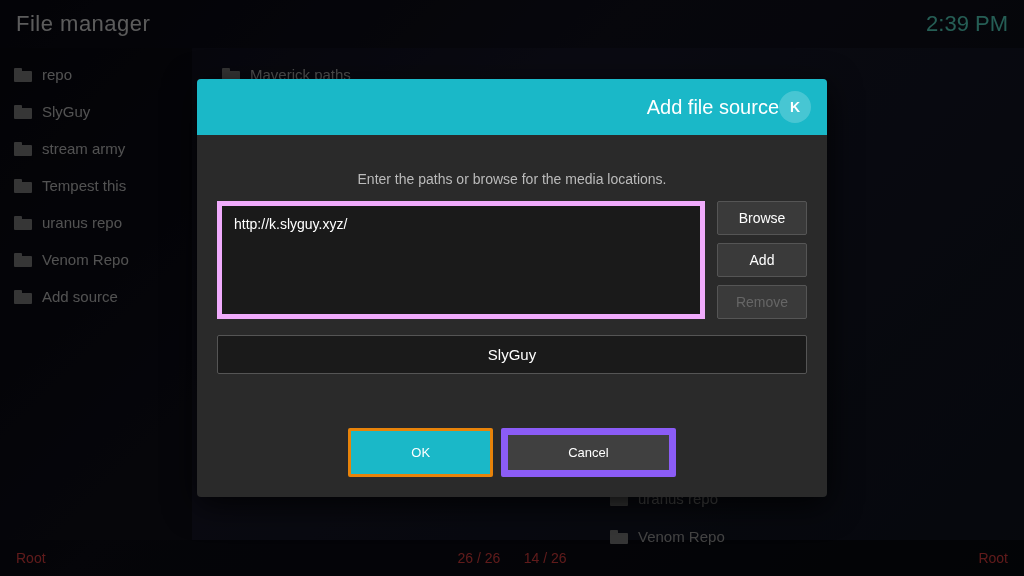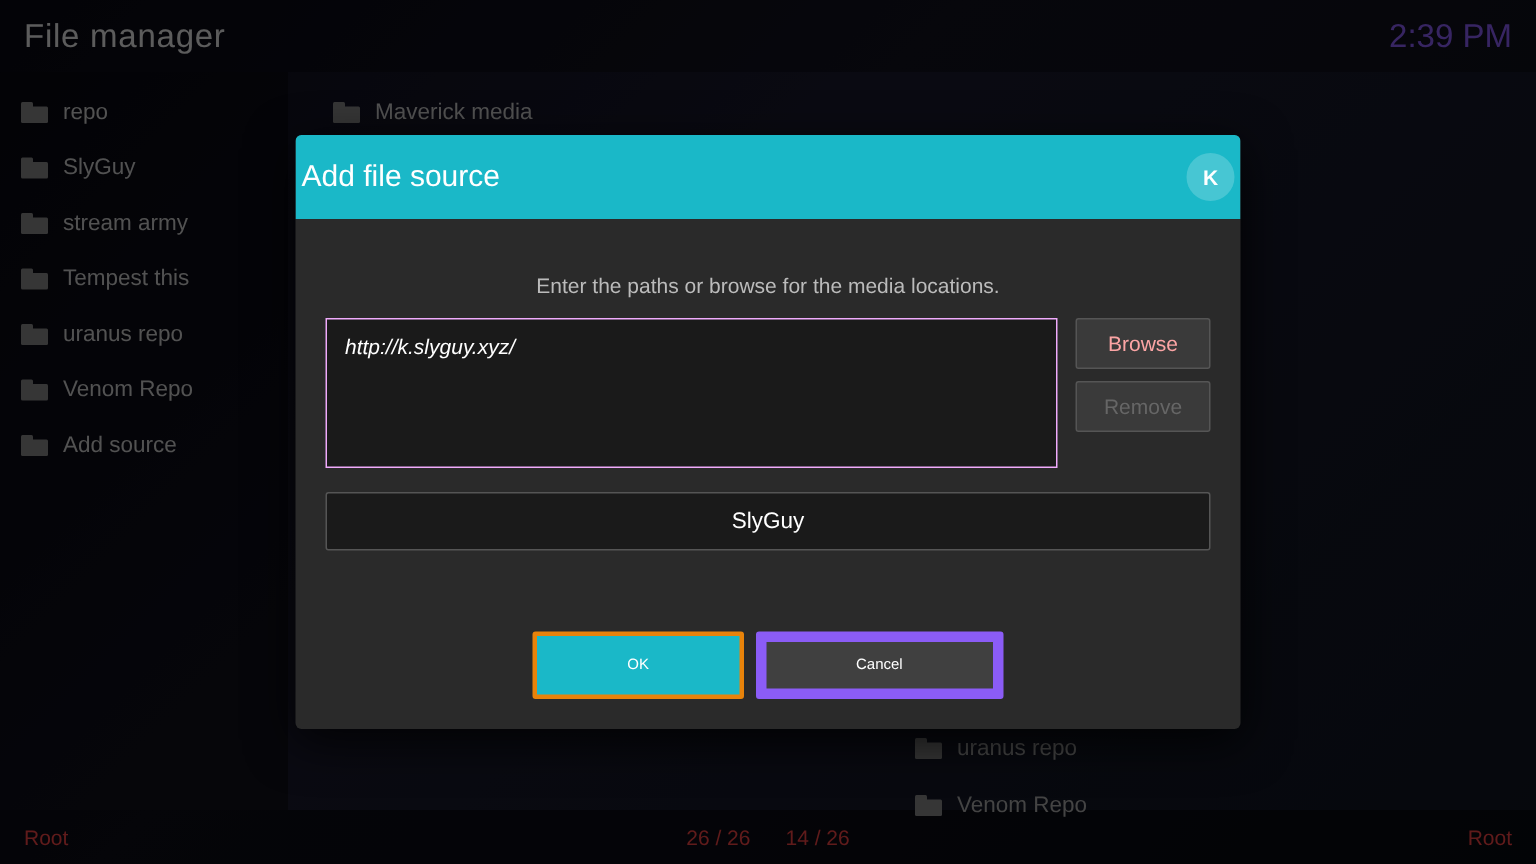"2:39 PM" .top-bar-time { color: #8b5cf6 -> #5eead4 }
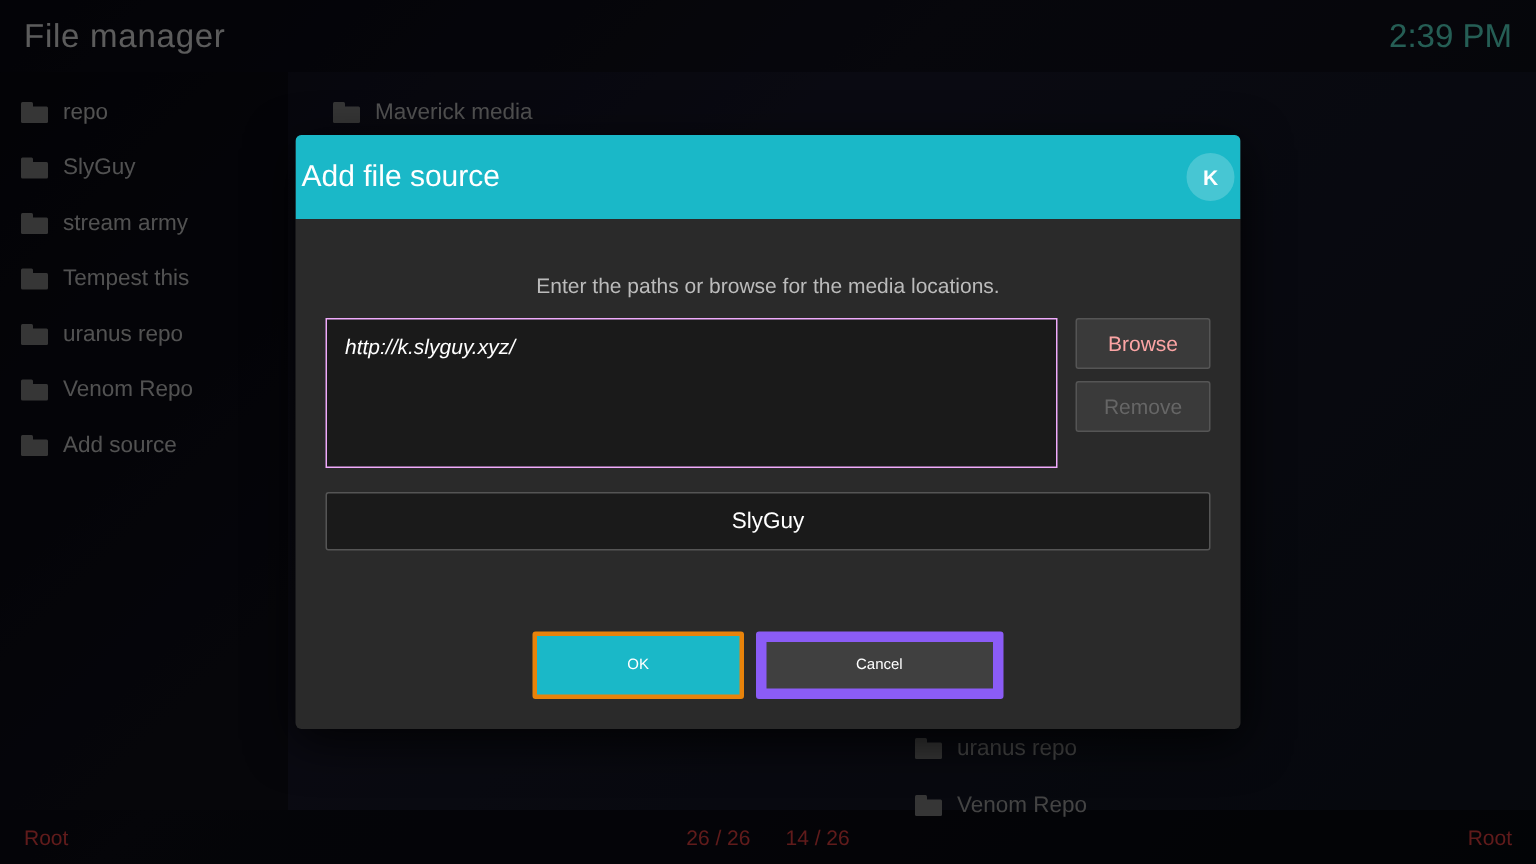"Maverick media" span { text: media -> paths }
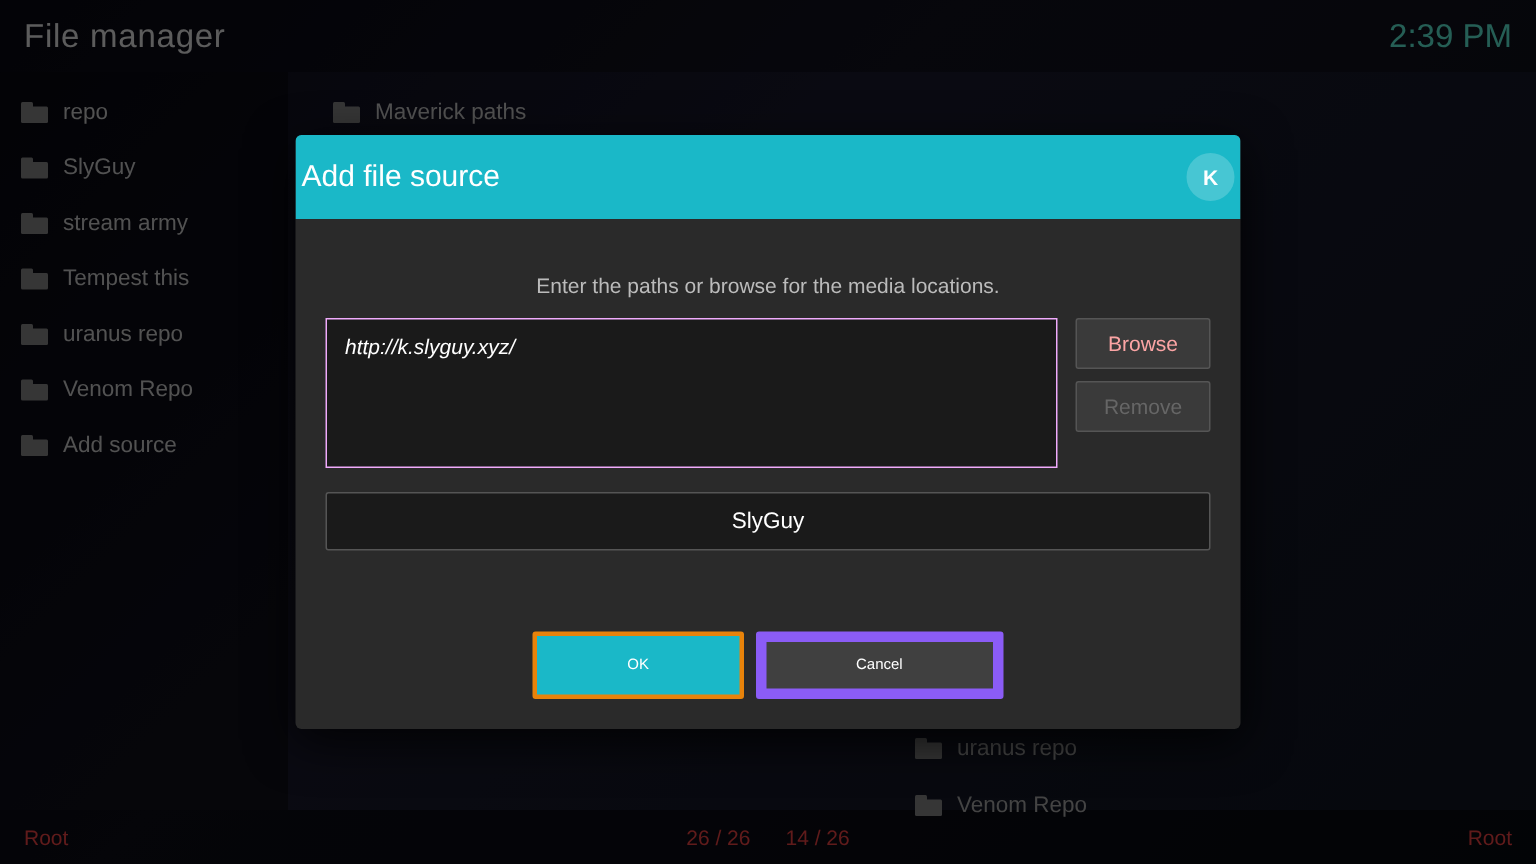"Add file source" .dialog-header { justify-content: space-between -> flex-end; padding: 12px 4px -> 12px 16px }
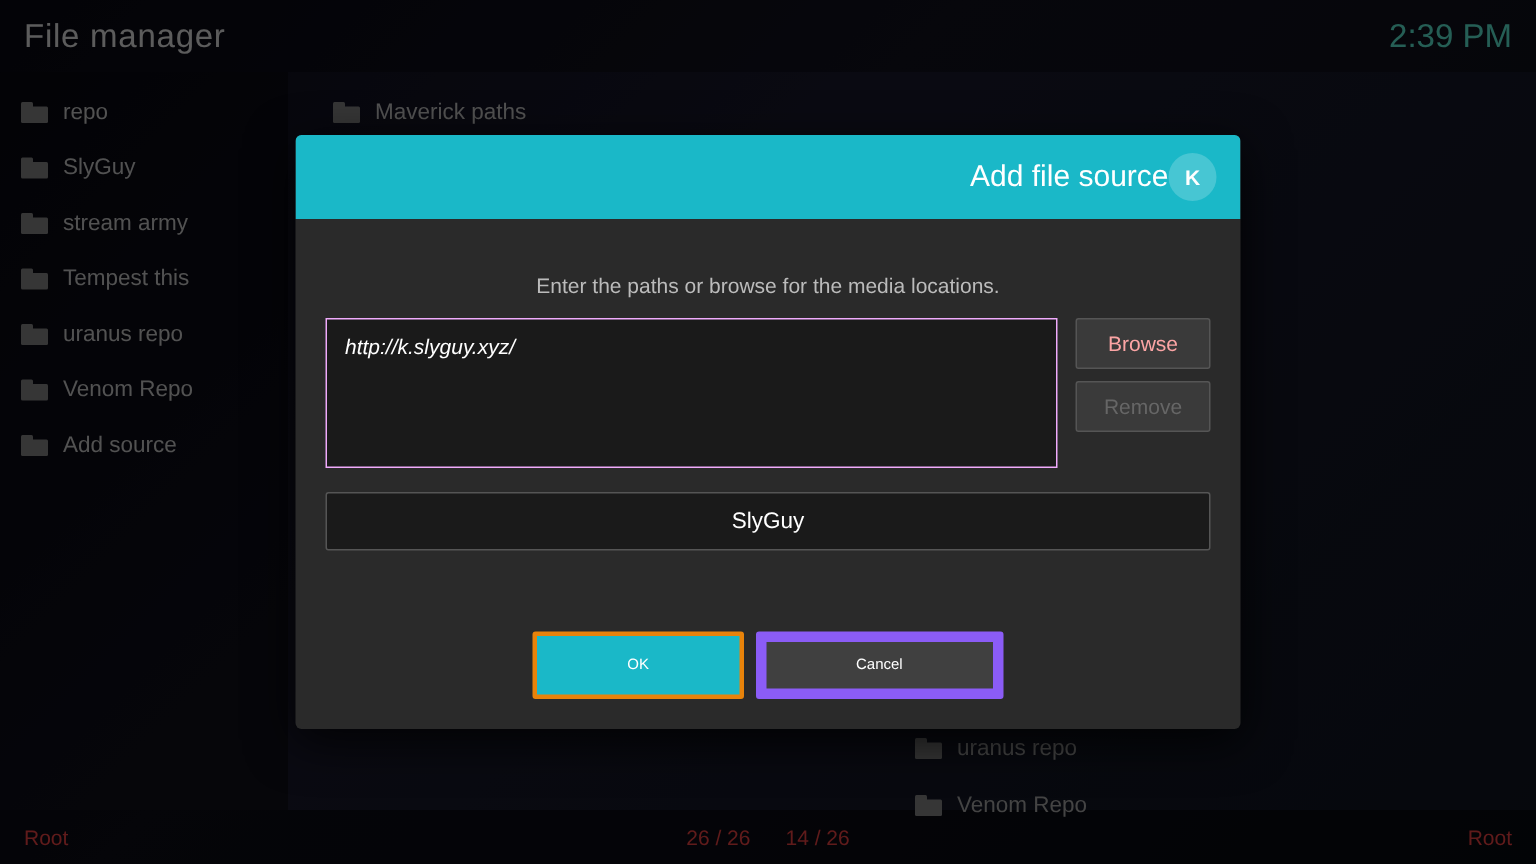"http://k.slyguy.xyz/" .path-area { border: 1px solid #f0abfc -> 5px solid #f0abfc; font-style: italic -> none }
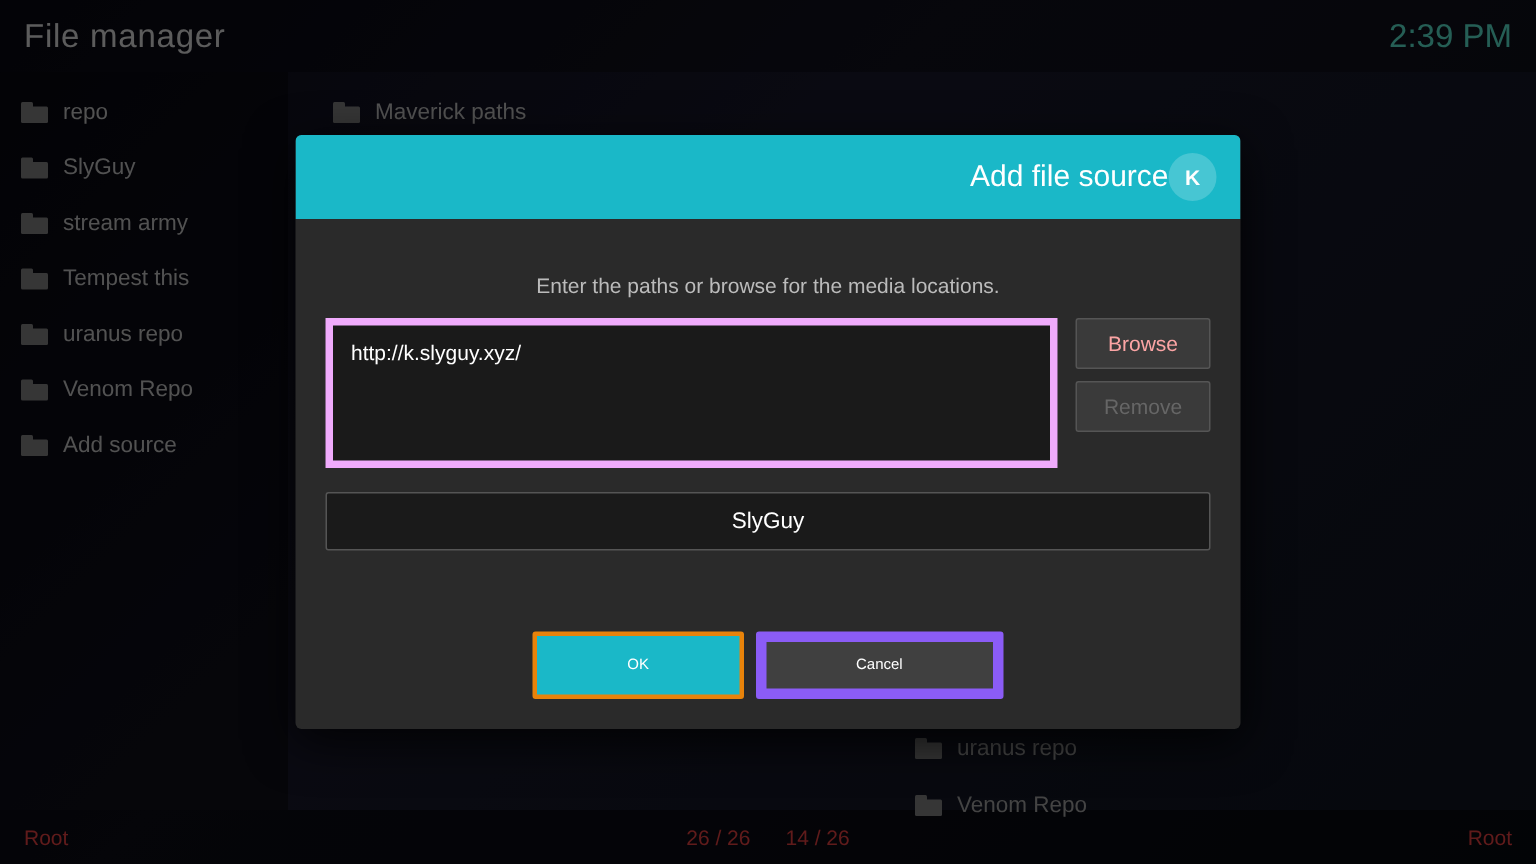"Browse" .side-btn { color: #fca5a5 -> #ffffff }
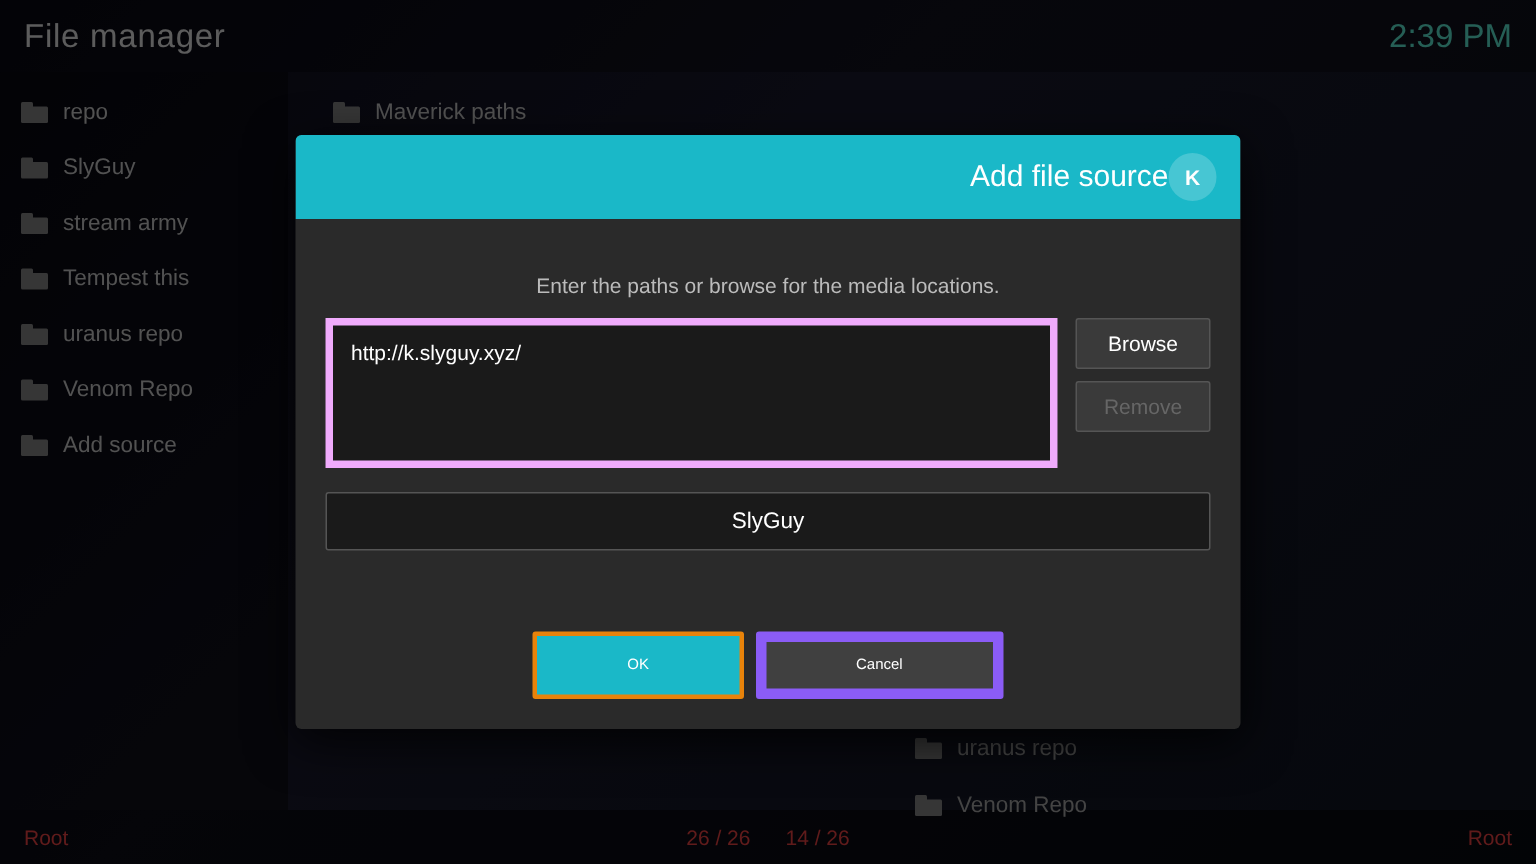"Add" button.side-btn { html: none -> <button>Add</button> }
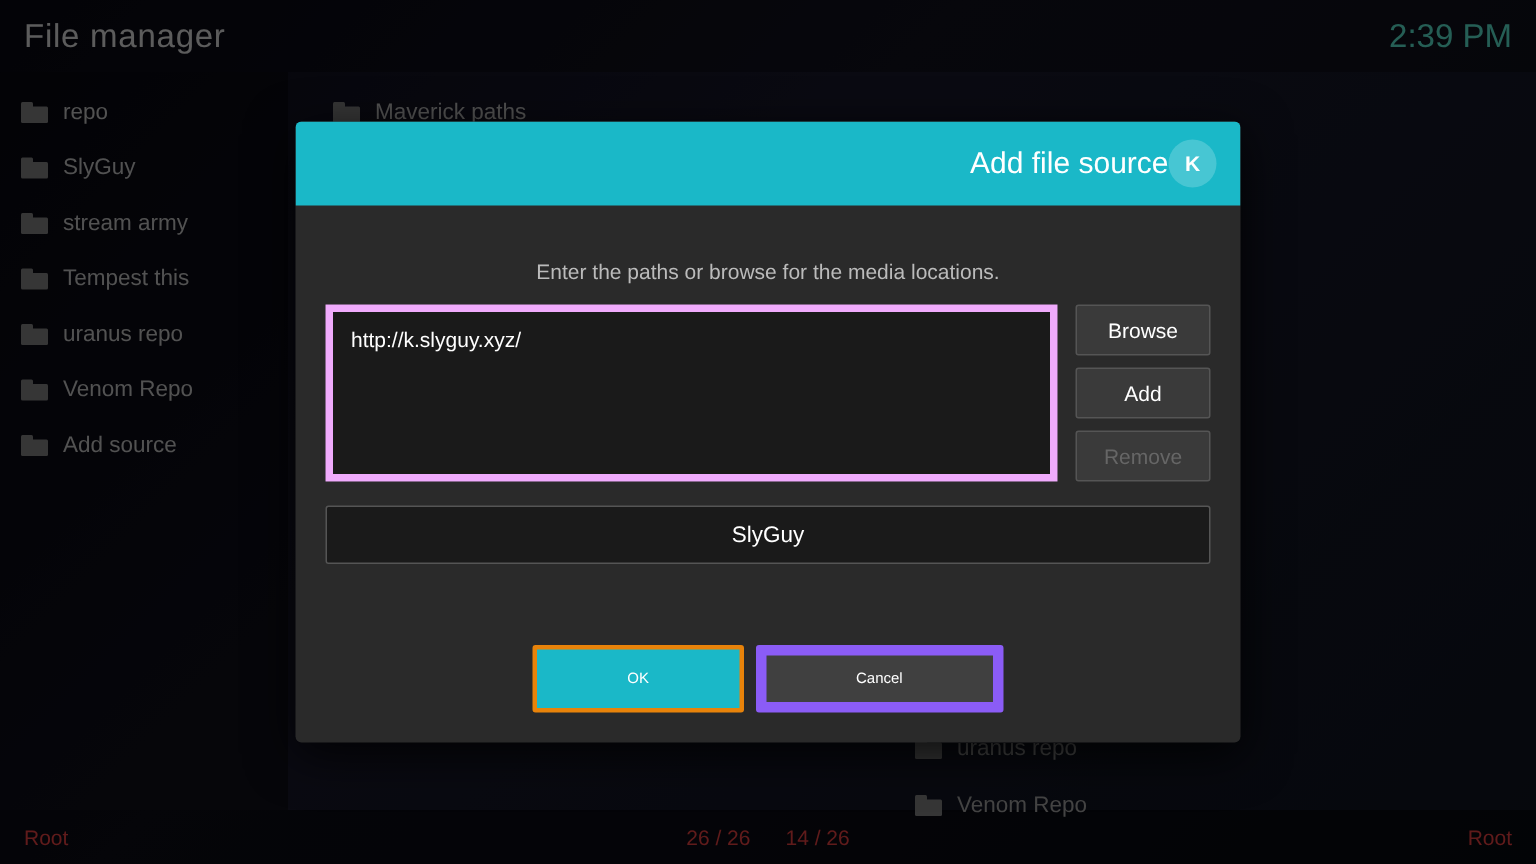"OK" .action-btn { font-size: 10px -> 13px }
